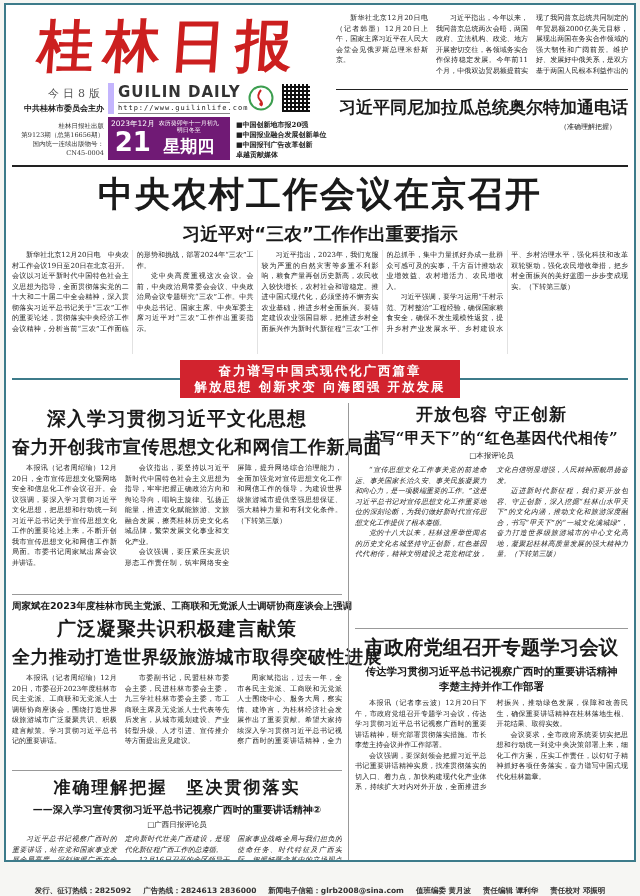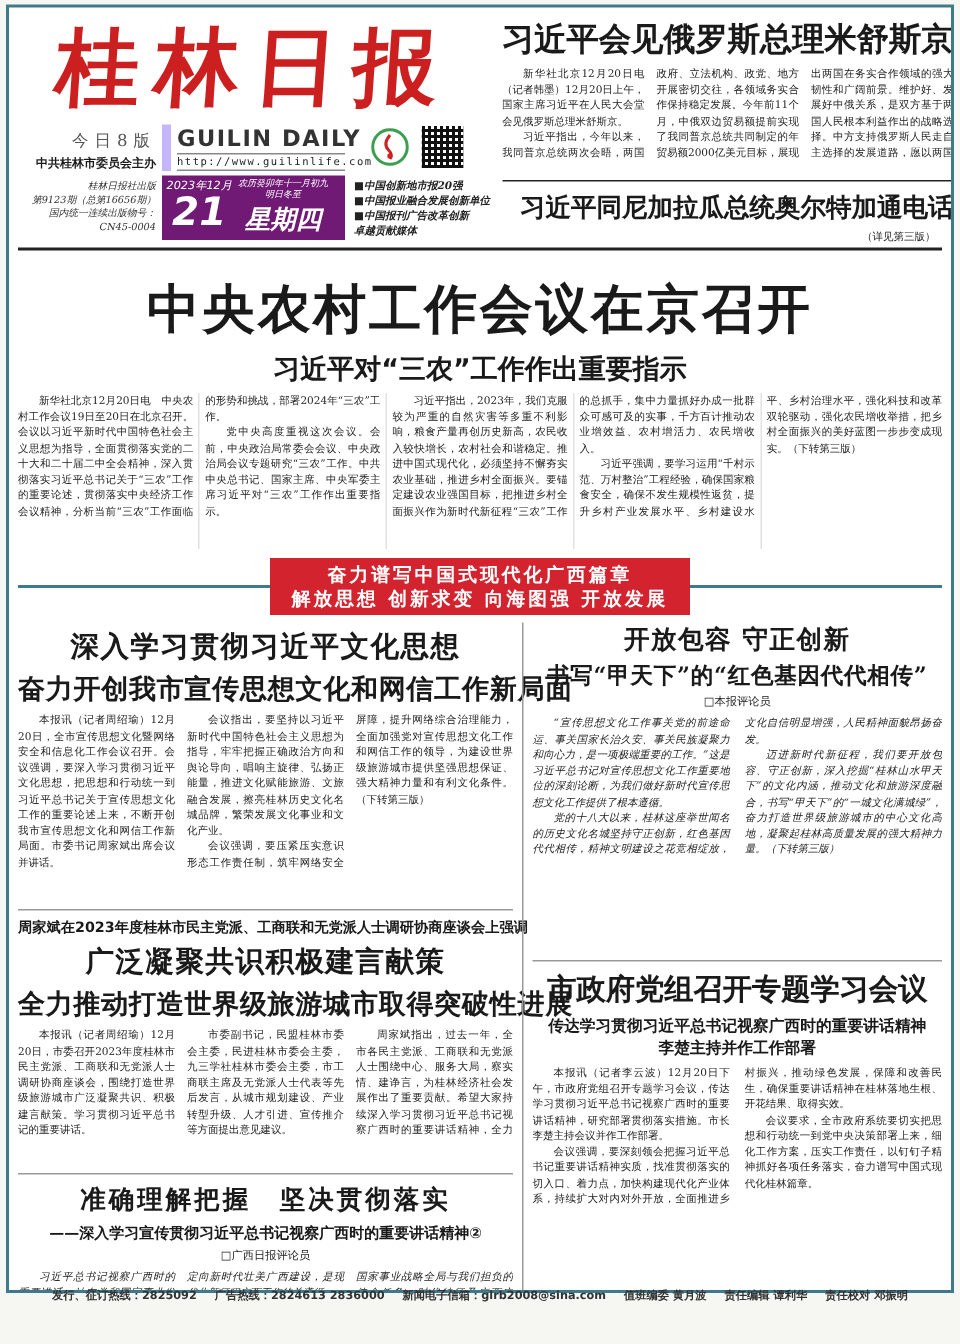"习近平会见俄罗斯总理米舒斯京" div.tr-h1 { html: <div>习近平会见俄罗斯总理米舒斯京</div> -> none }
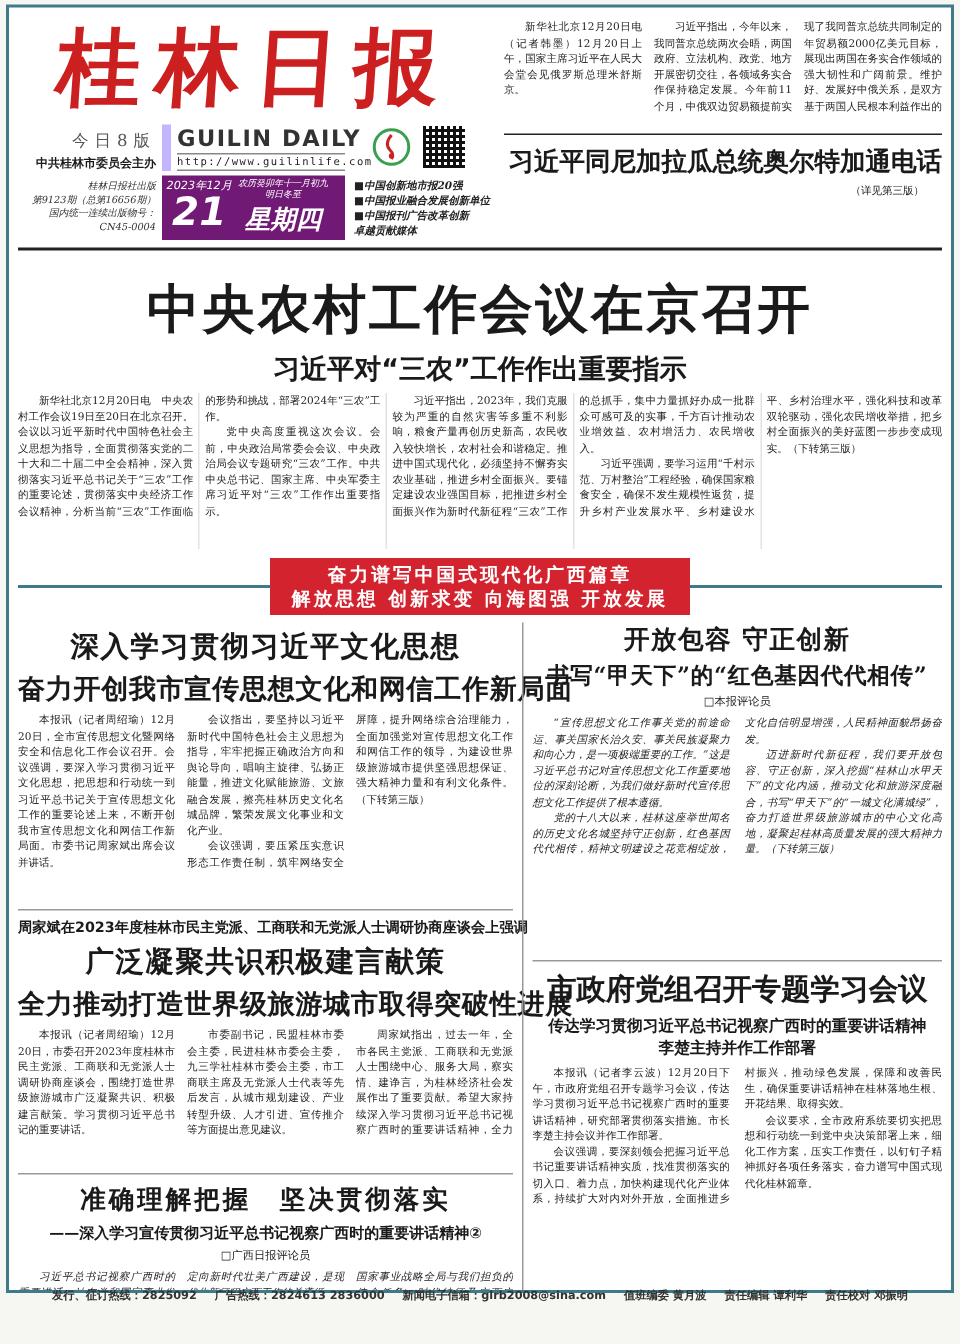"桂林日报社出版" .mast-row3 { align-items: flex-start -> center; font-style: italic -> none }
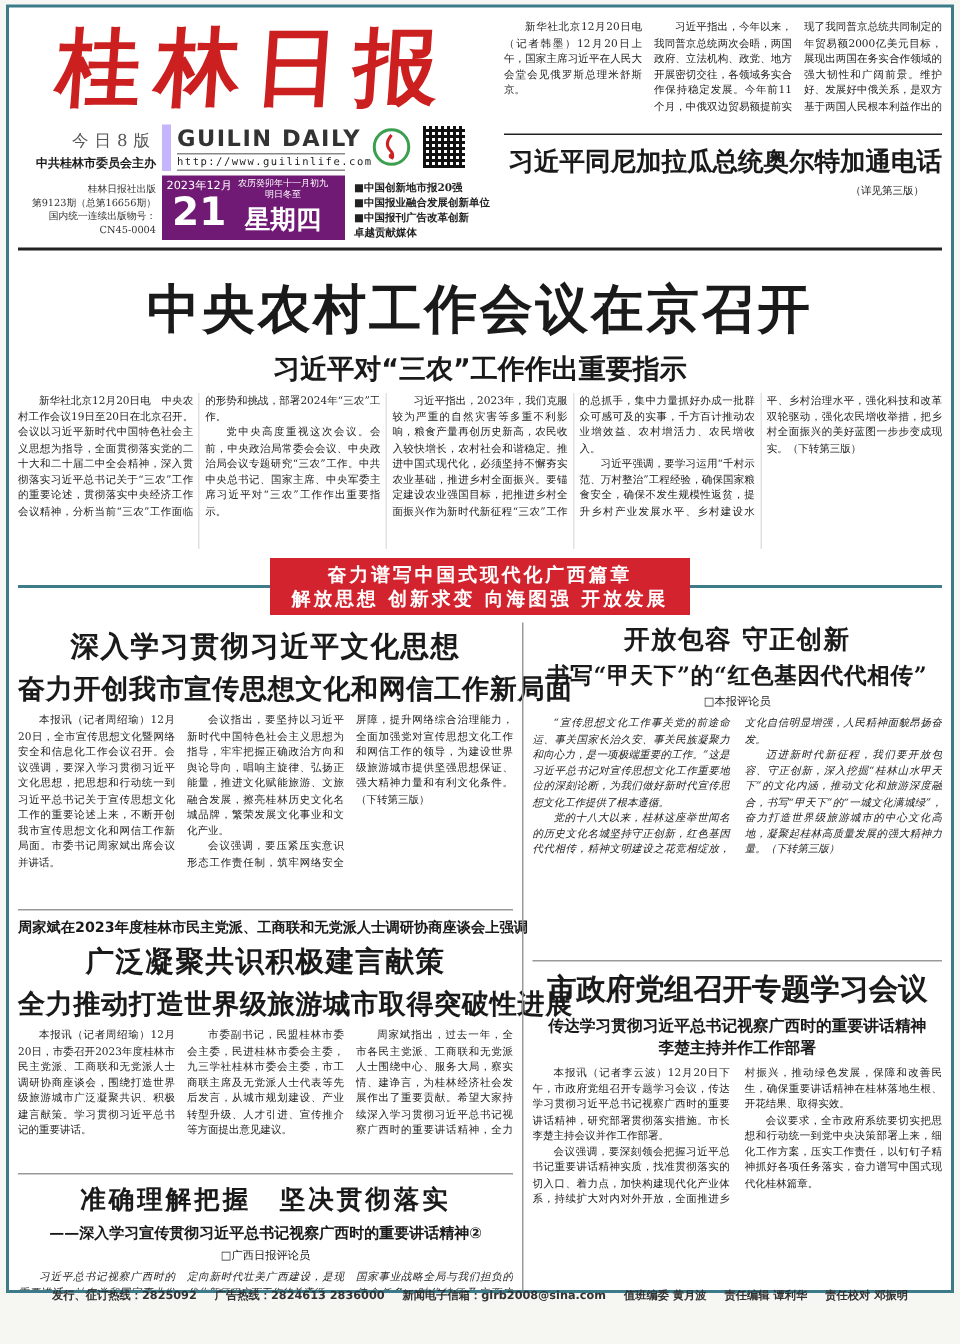"（详见第三版）" div.tr-ref { text: 详见第三版 -> 准确理解把握 }
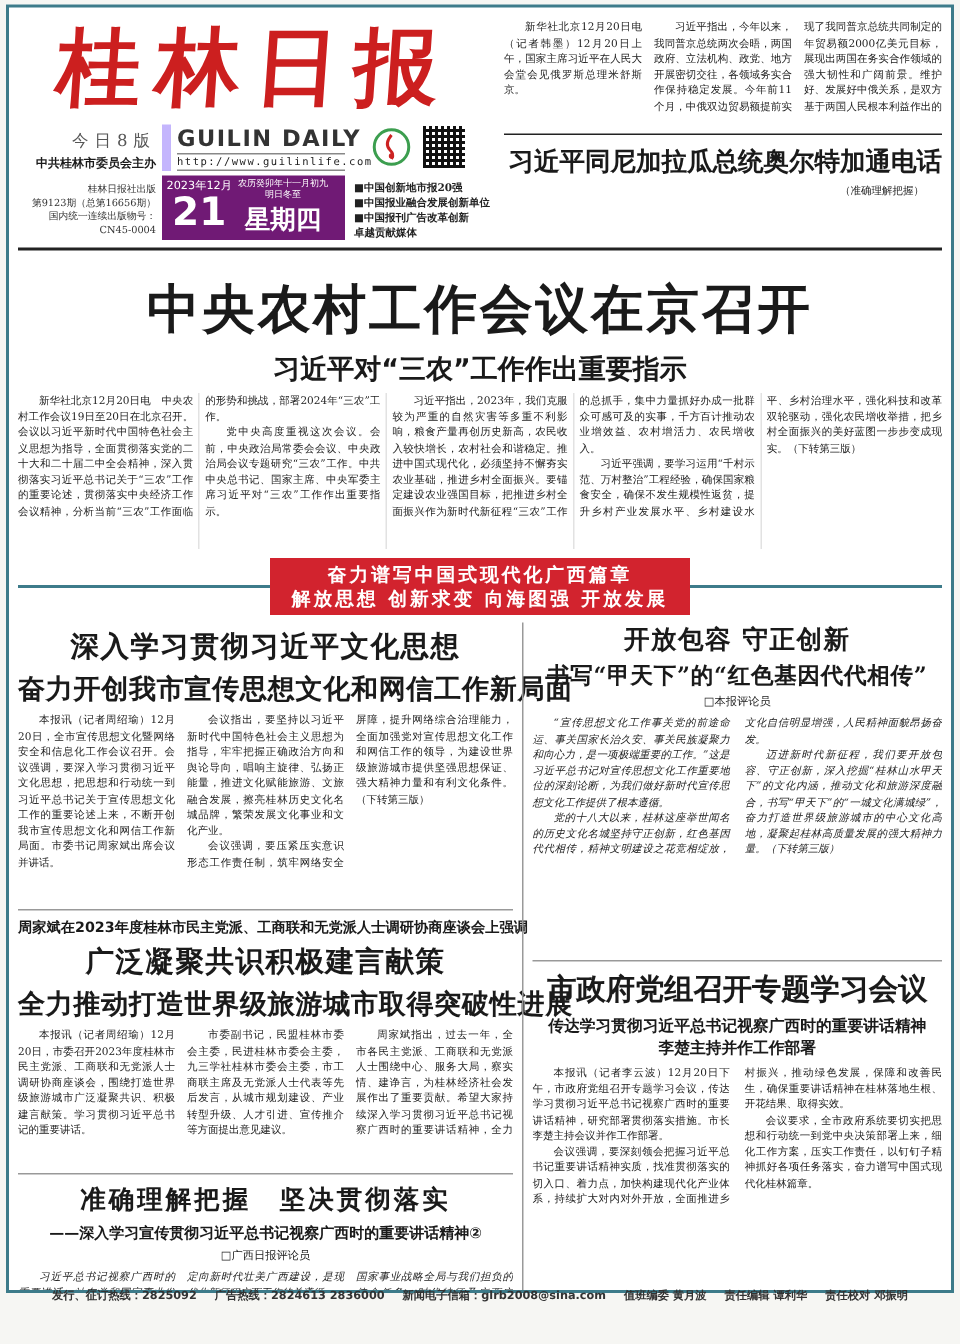"中央农村工作会议在京召开" .main-story { padding-top: 16px -> 4px }
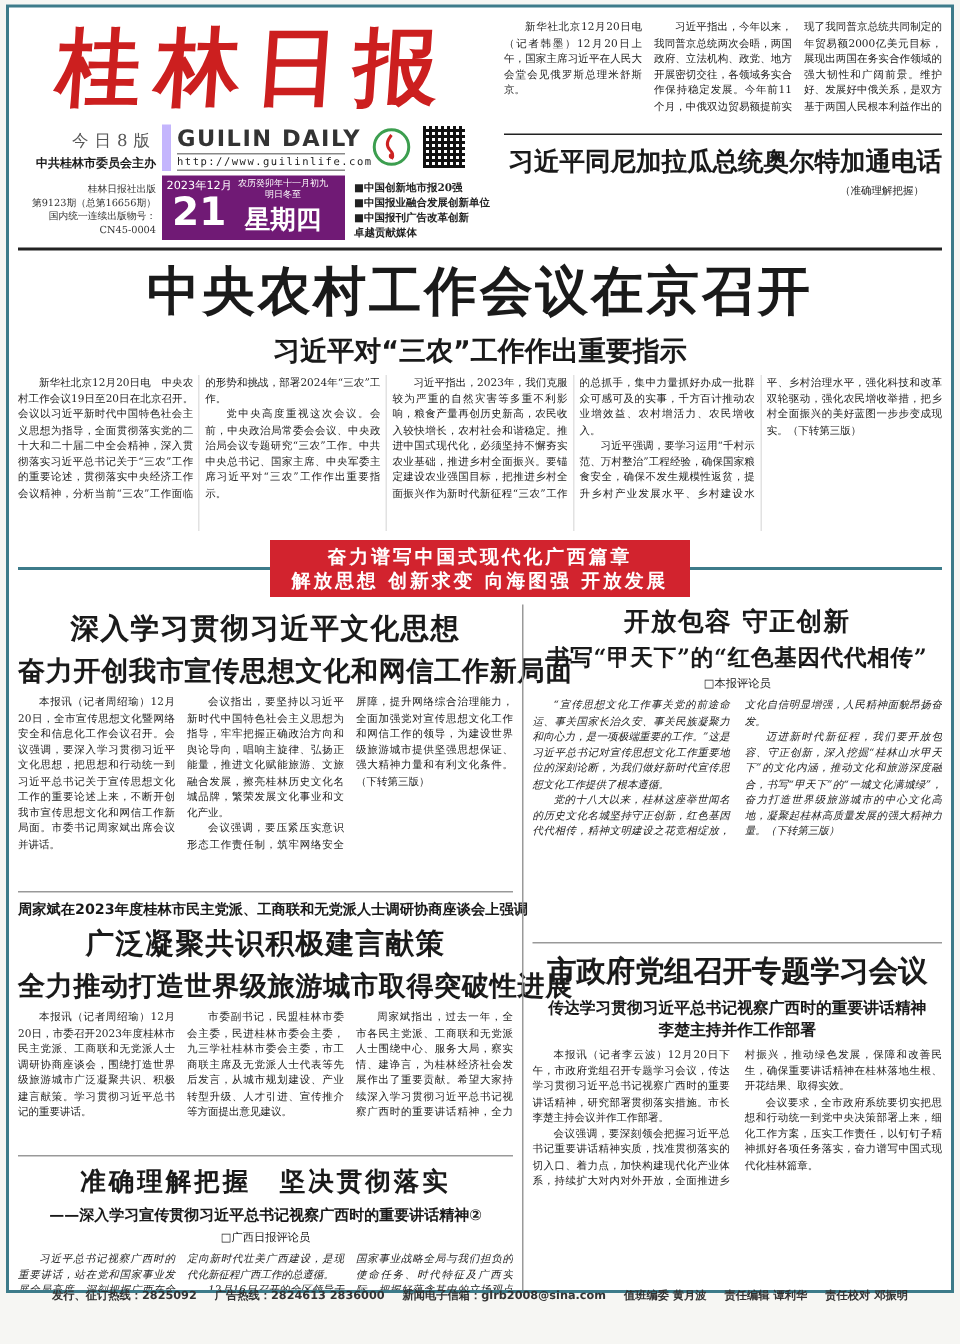"发行、征订热线：2825092" .footer { top: 859px -> 886px }
